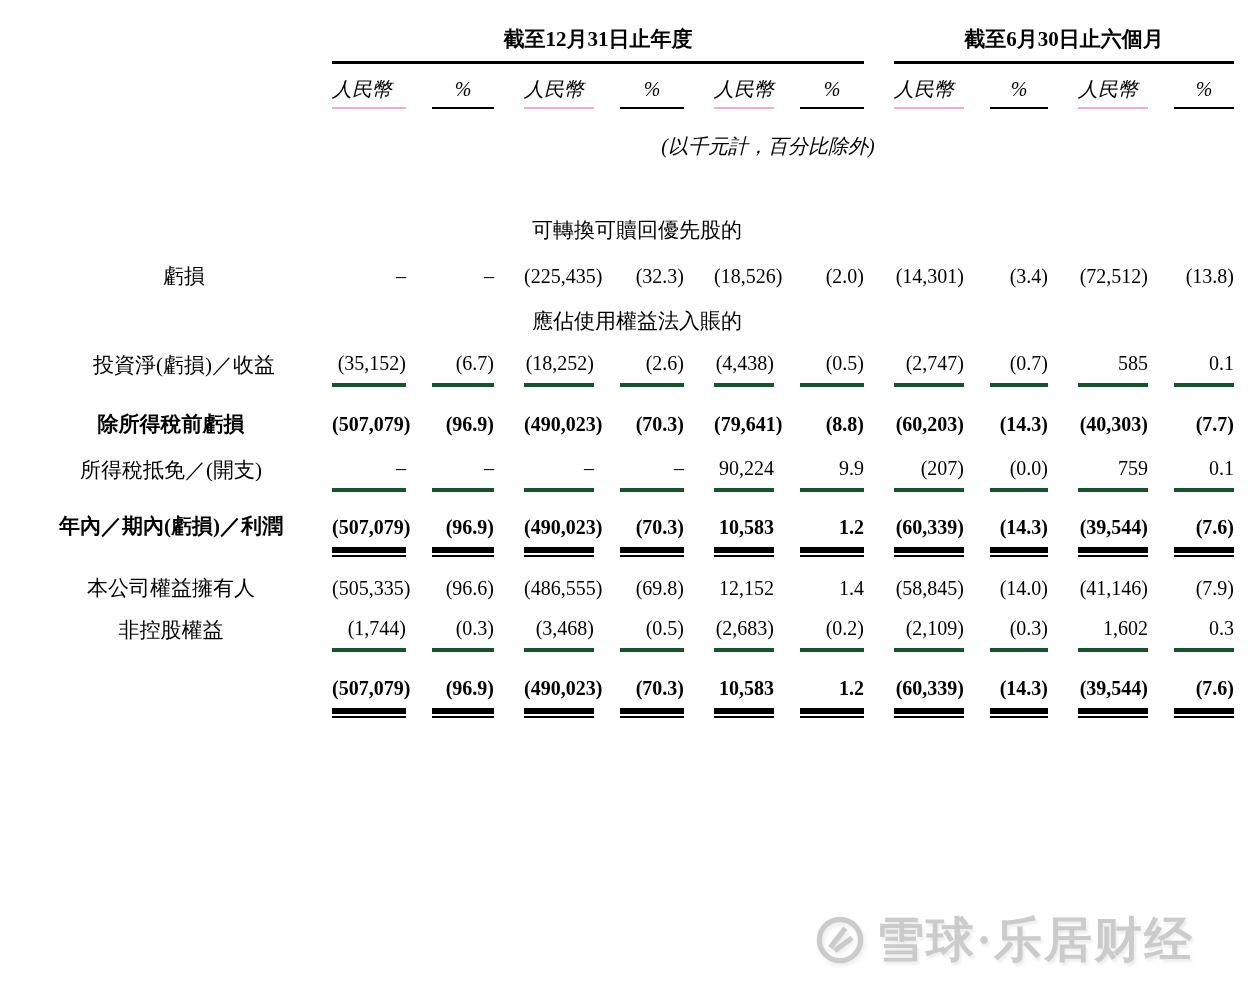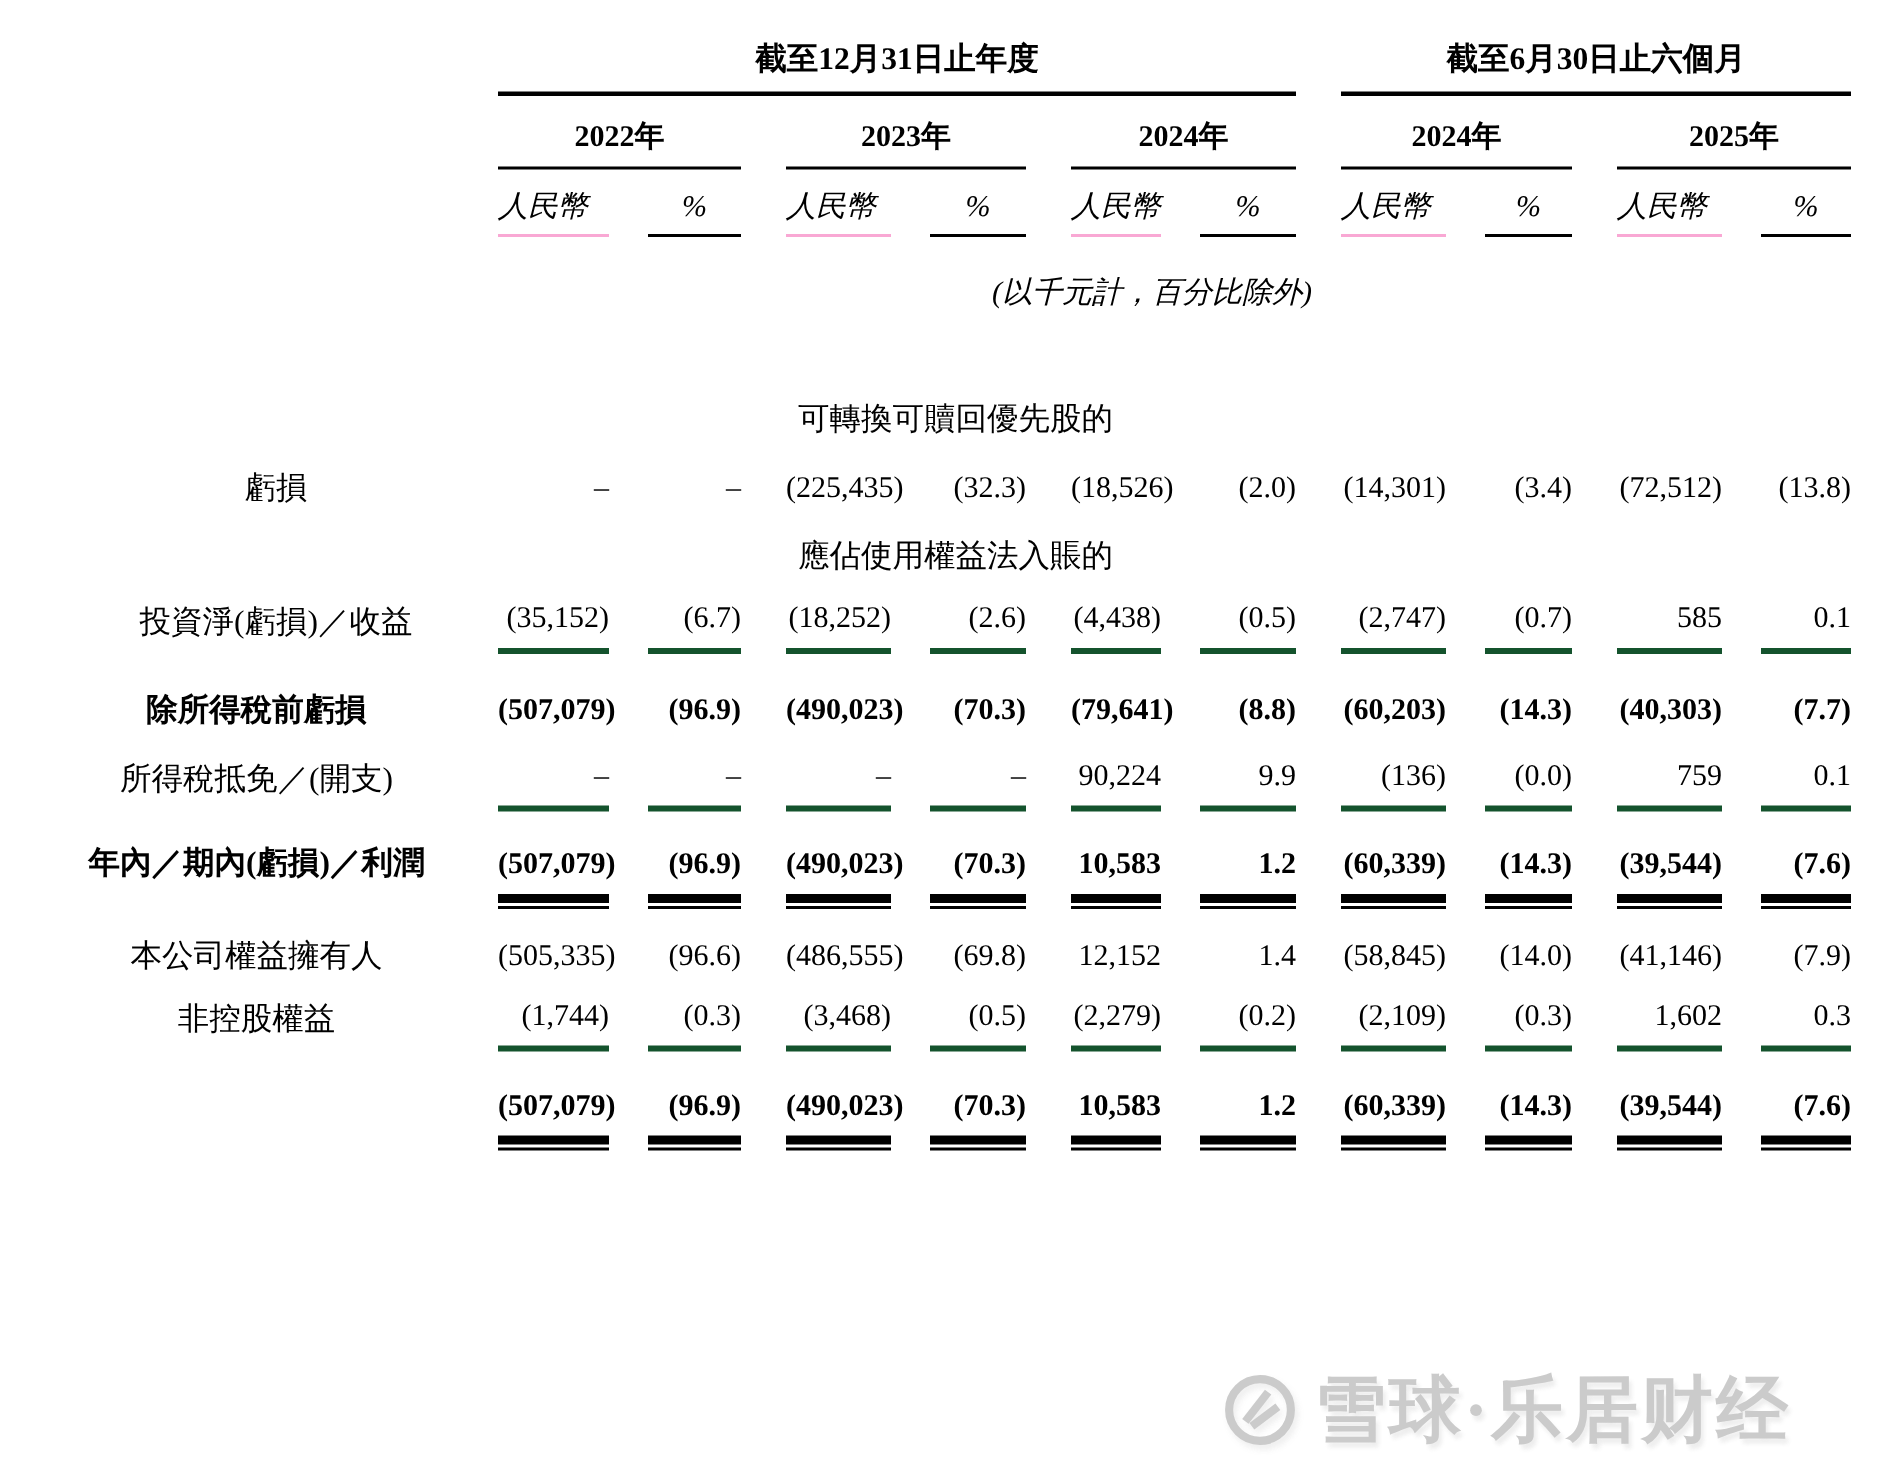"2022年" tr.h2 { html: <tr> <td></td> <td> <div>2022年</div> </td> <td> <div>2023年</div> </td> <td> <div>2024年</div> </td> <td> <div>2024年</div> </td> <td> <div>2025年</div> </td> </tr> -> none }
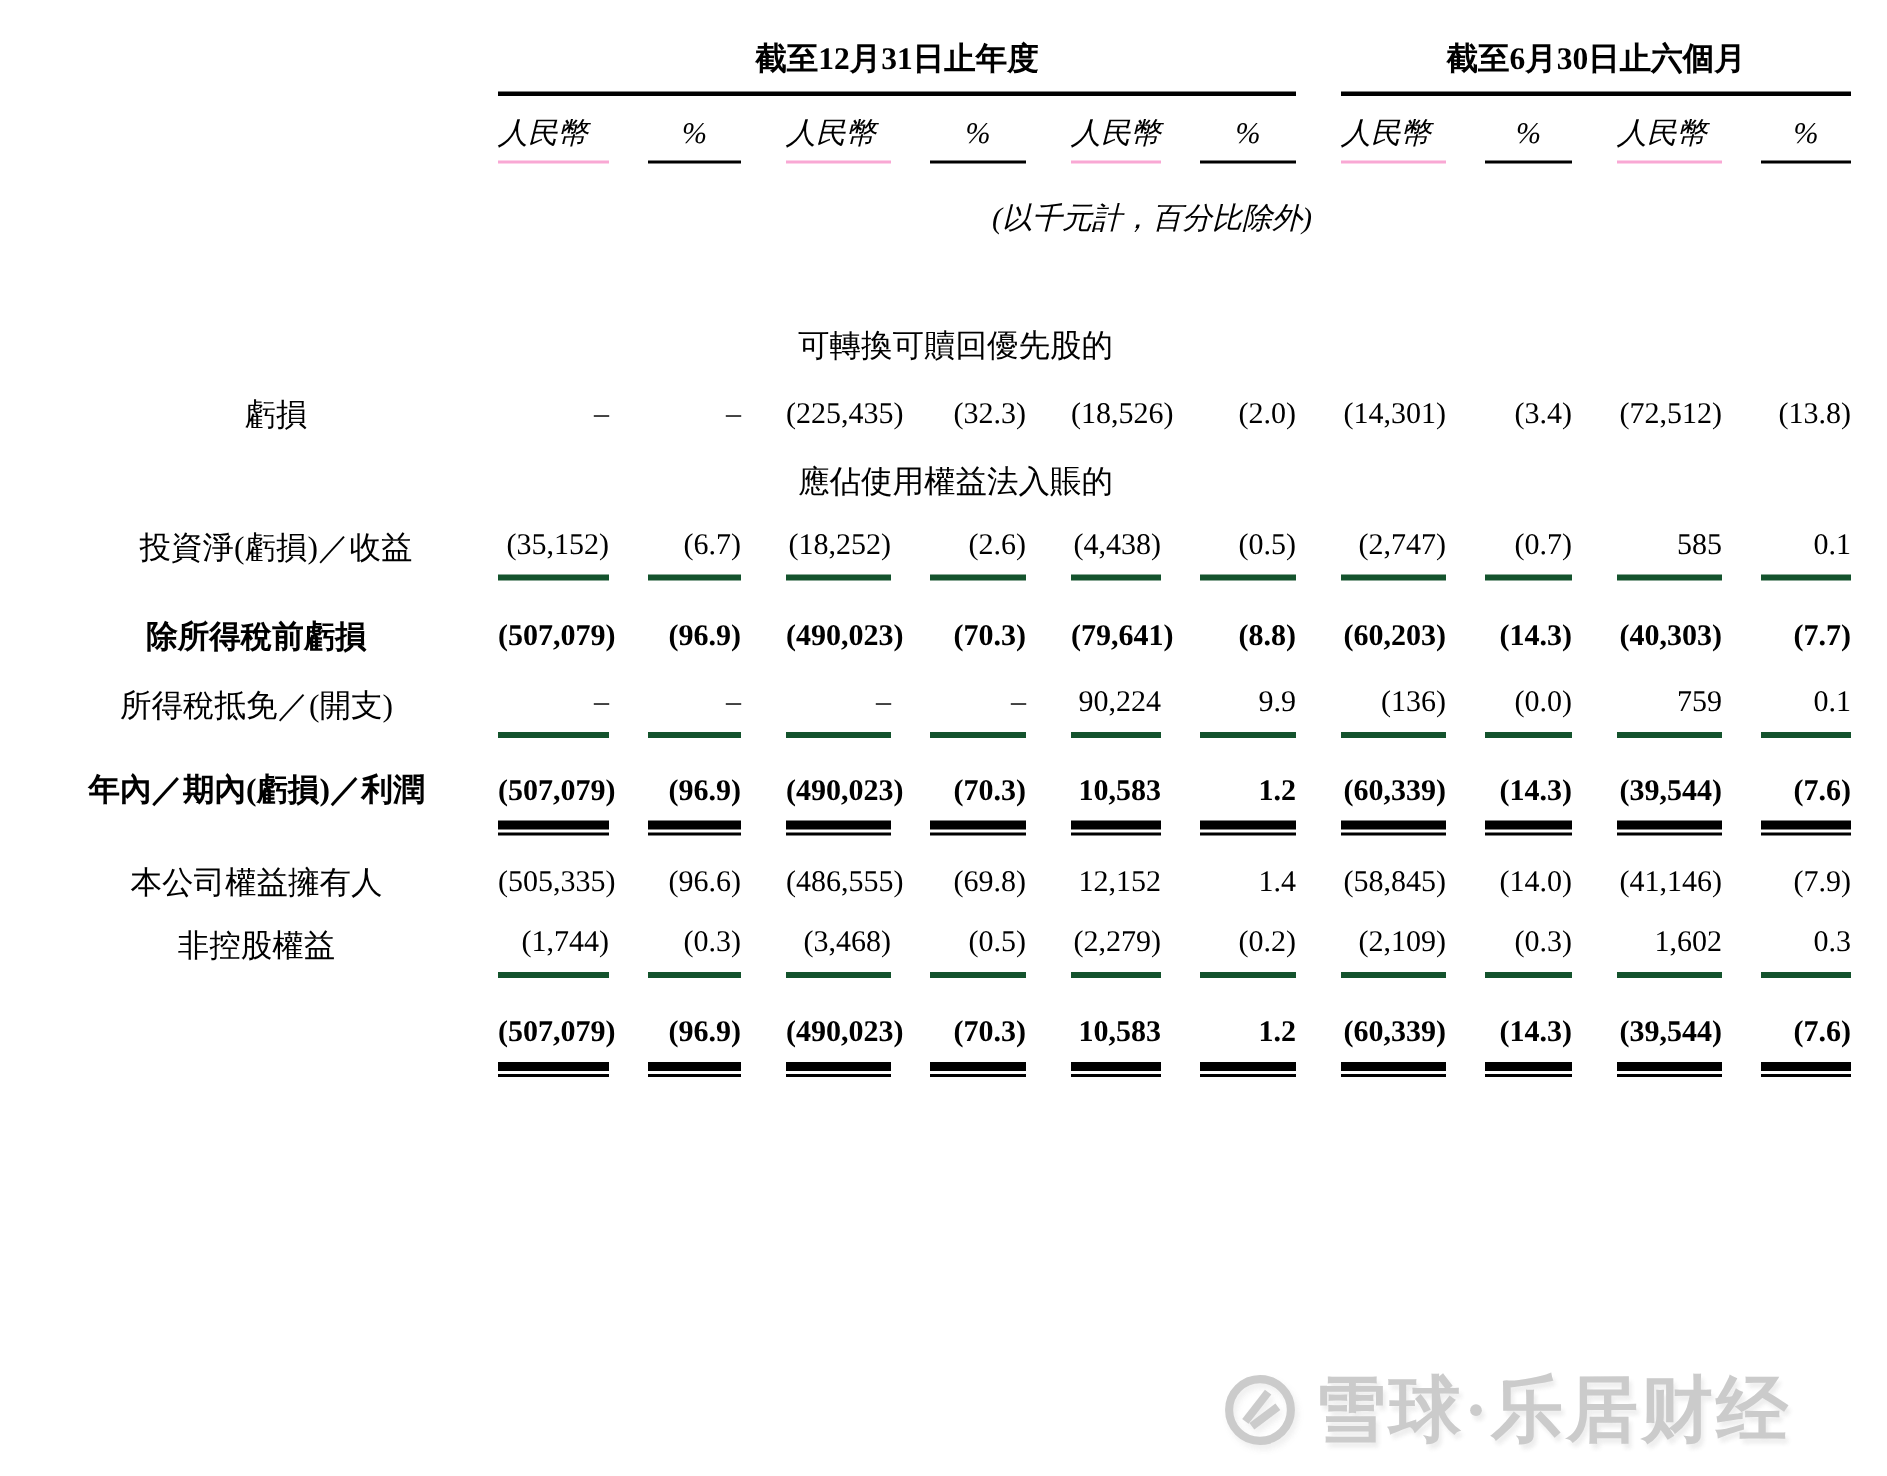"(136)" div.cell { text: 136 -> 207 }
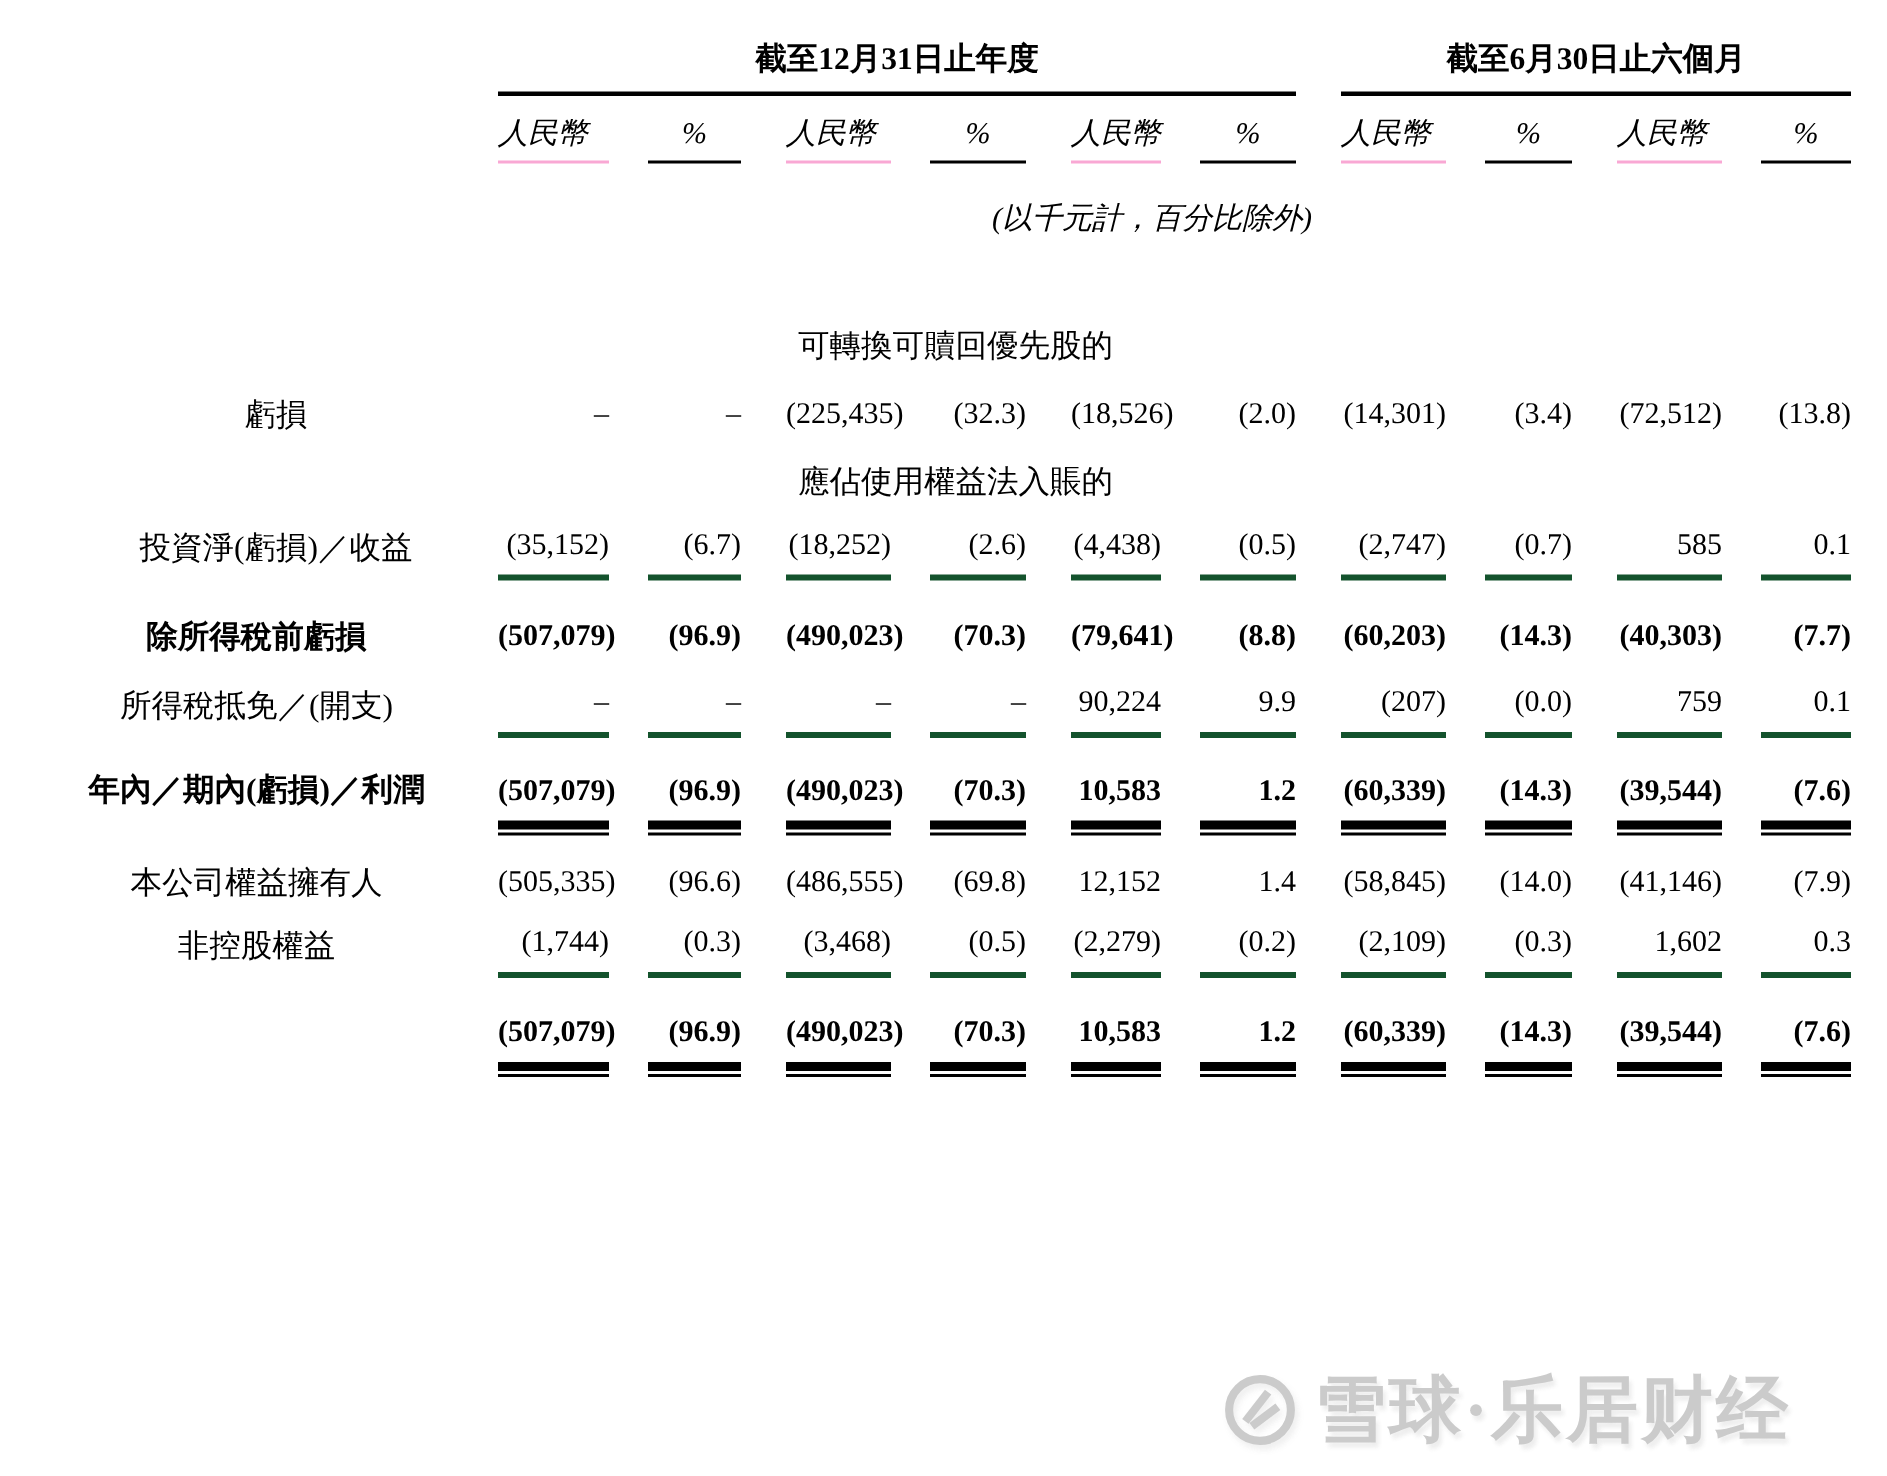"(2,279)" div.cell { text: 2,279 -> 2,683 }
